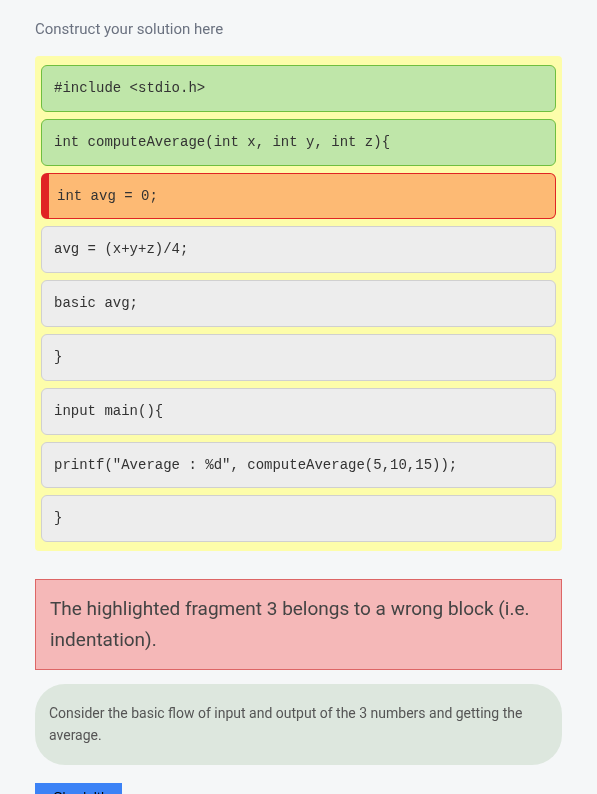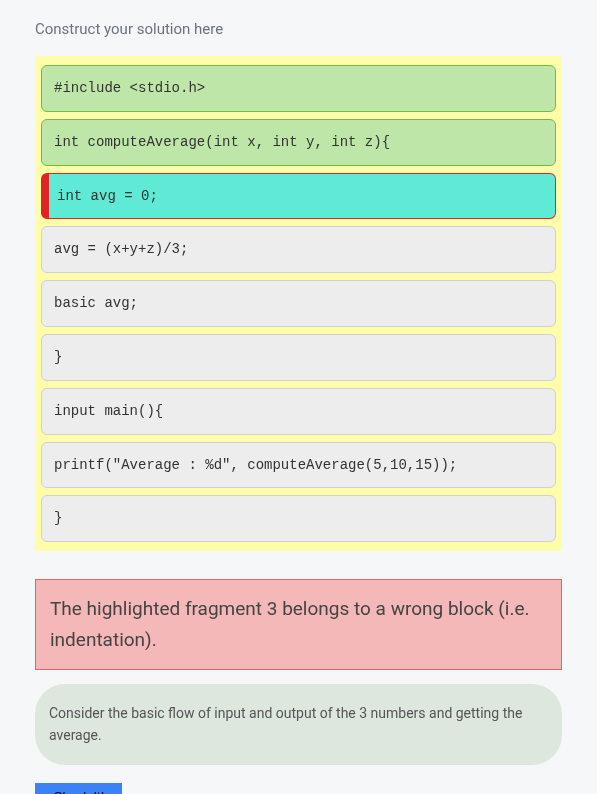"int avg = 0;" .block-wrong { background: #5eead4 -> #fdba74 }
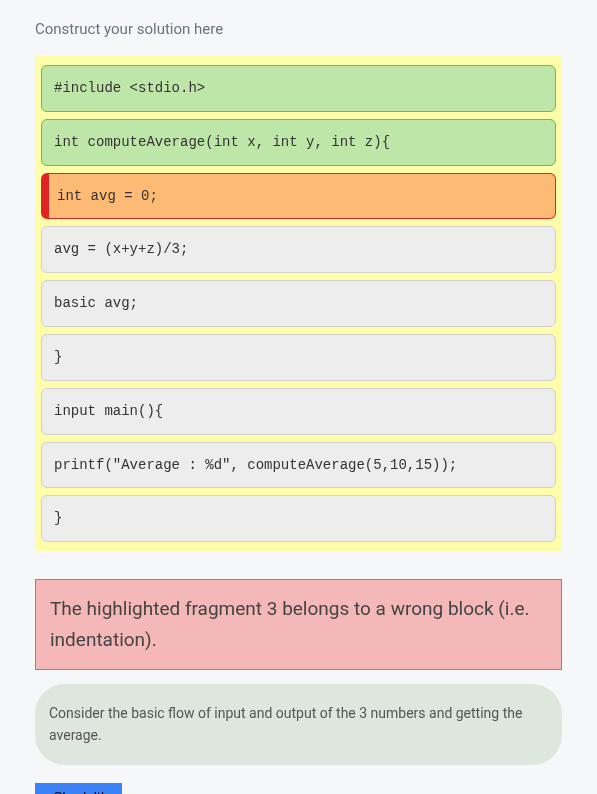"avg = (x+y+z)/3;" div.code-block { text: /3 -> /4 }
